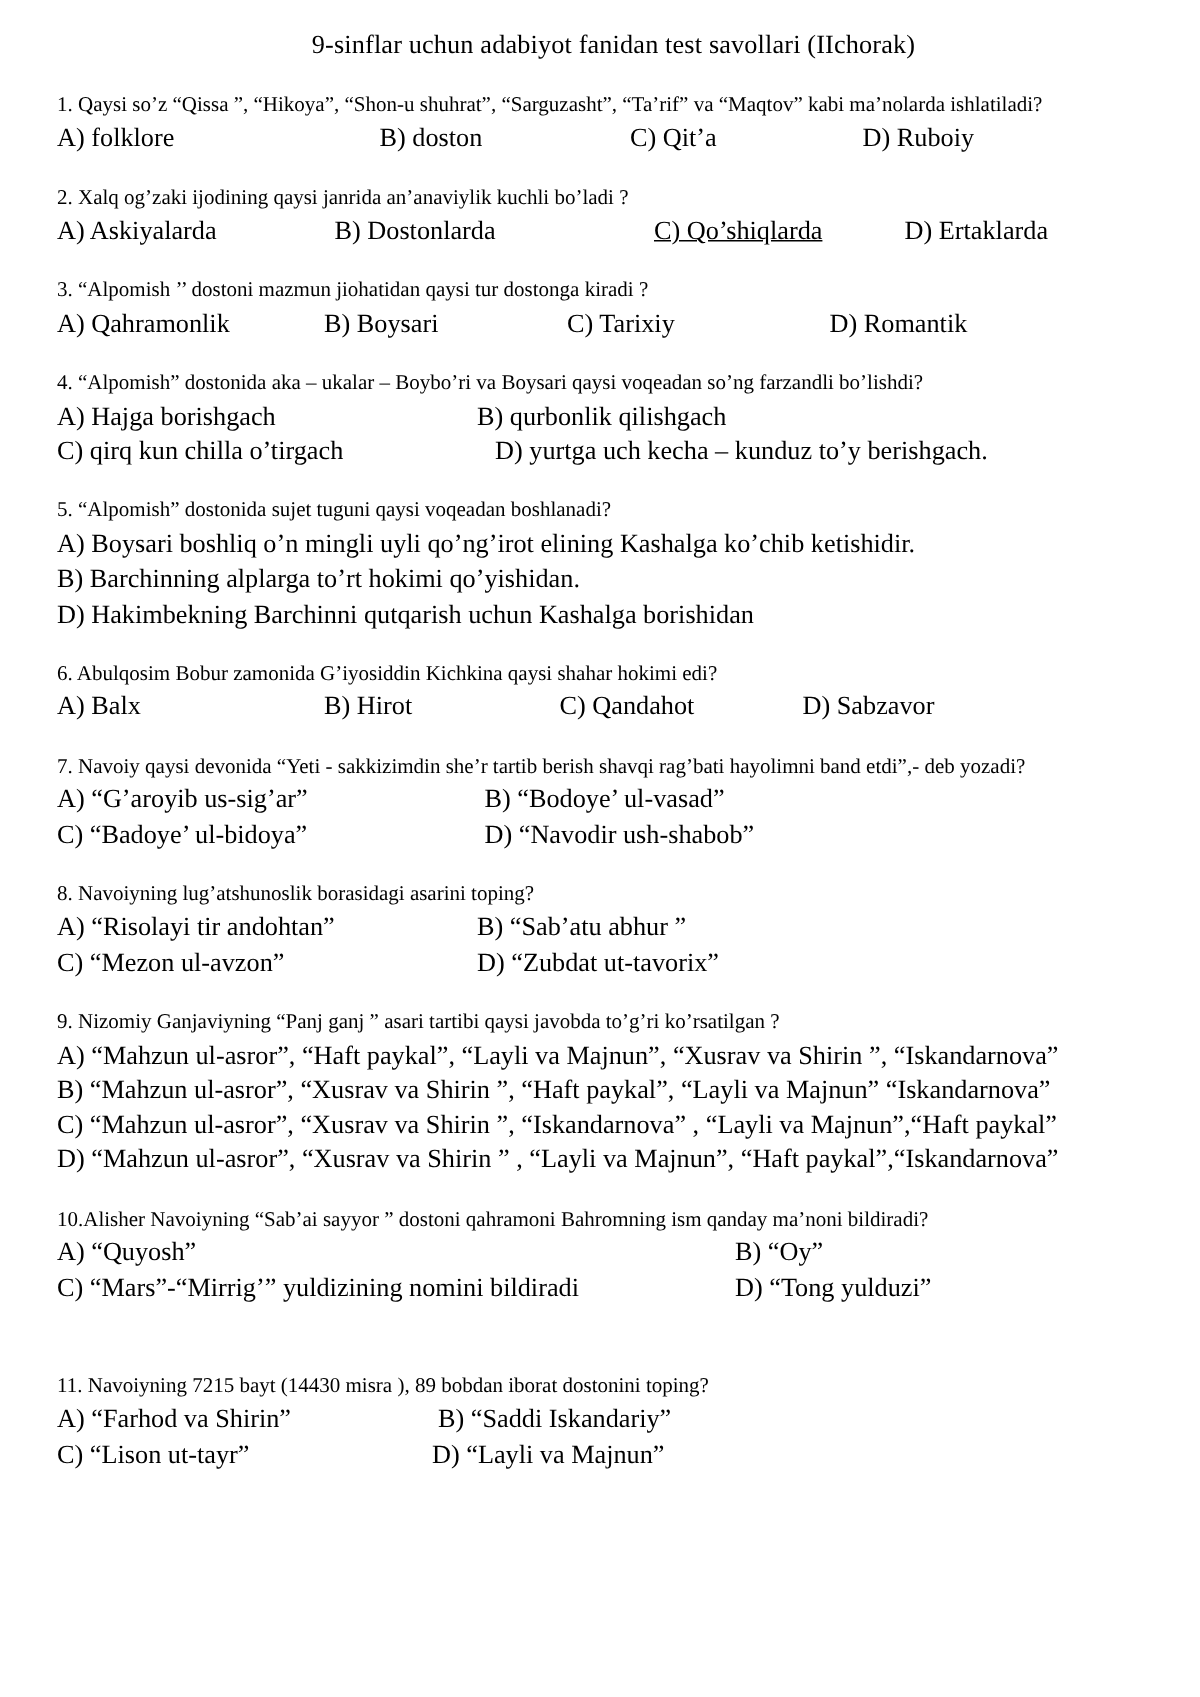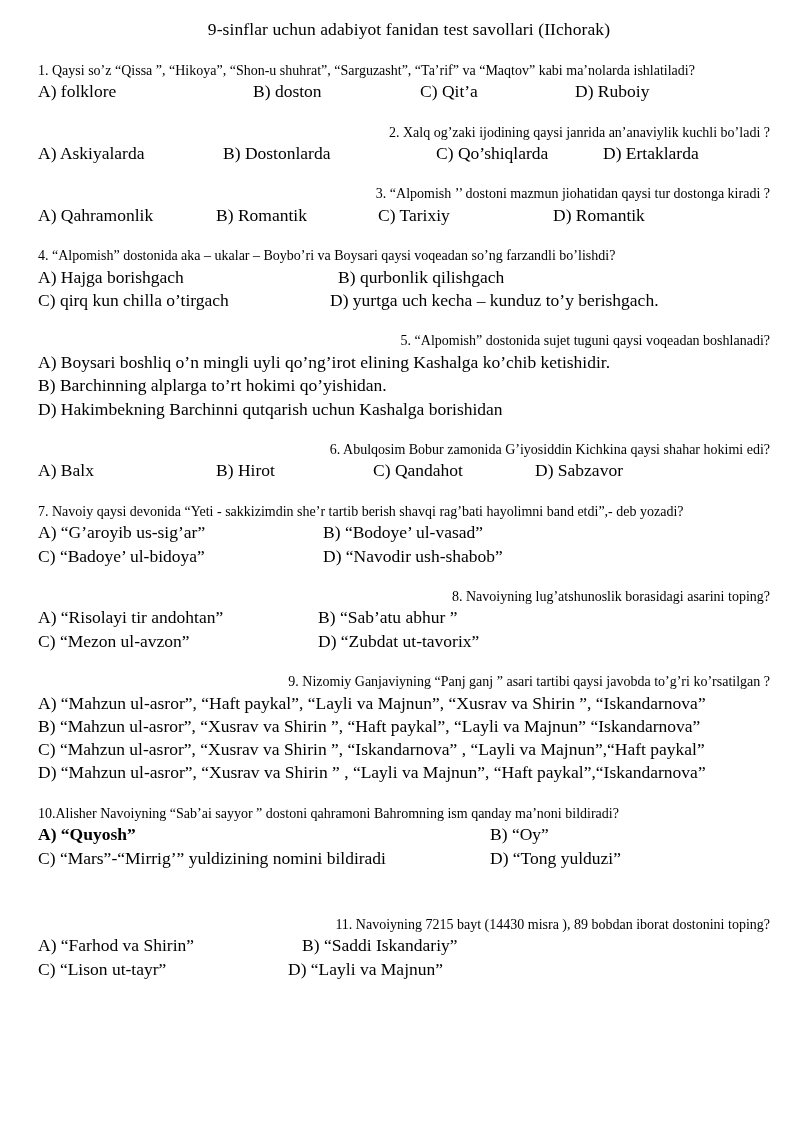"2. Xalq og’zaki ijodining qaysi" .q-stem.nojust { text-align: right -> left }
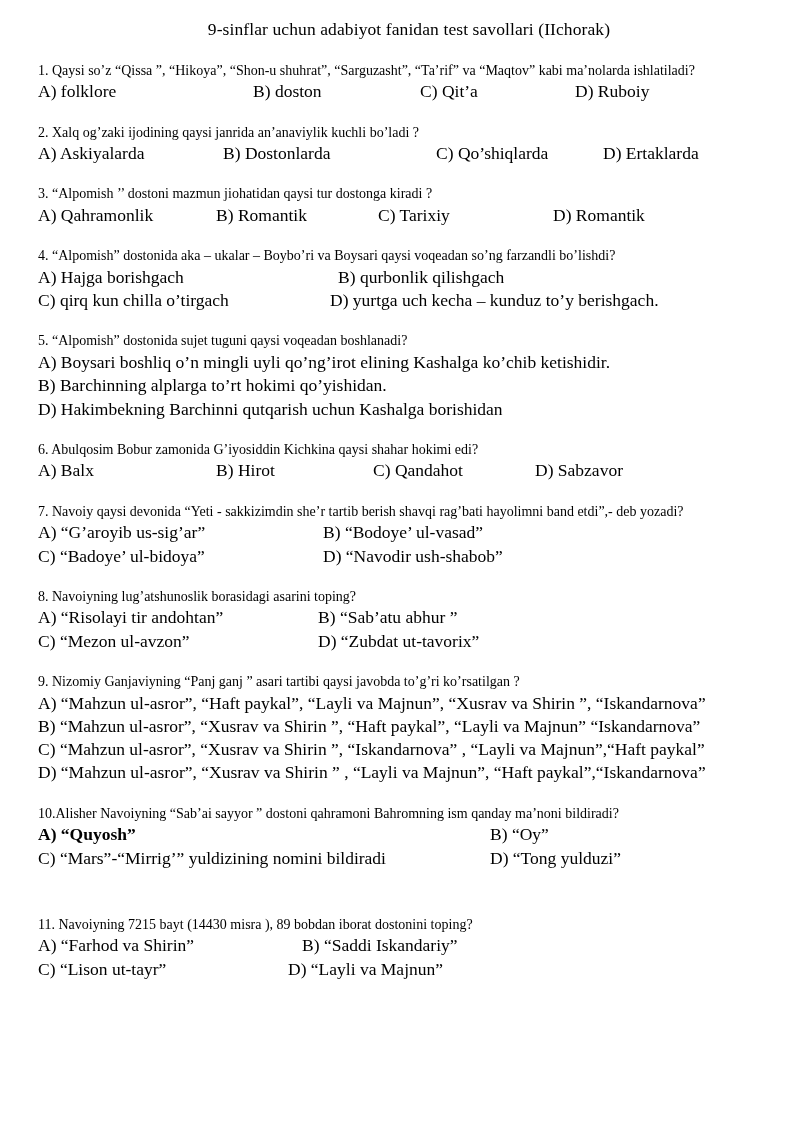"C) Qo’shiqlarda" span.opt { text-decoration: none -> underline }
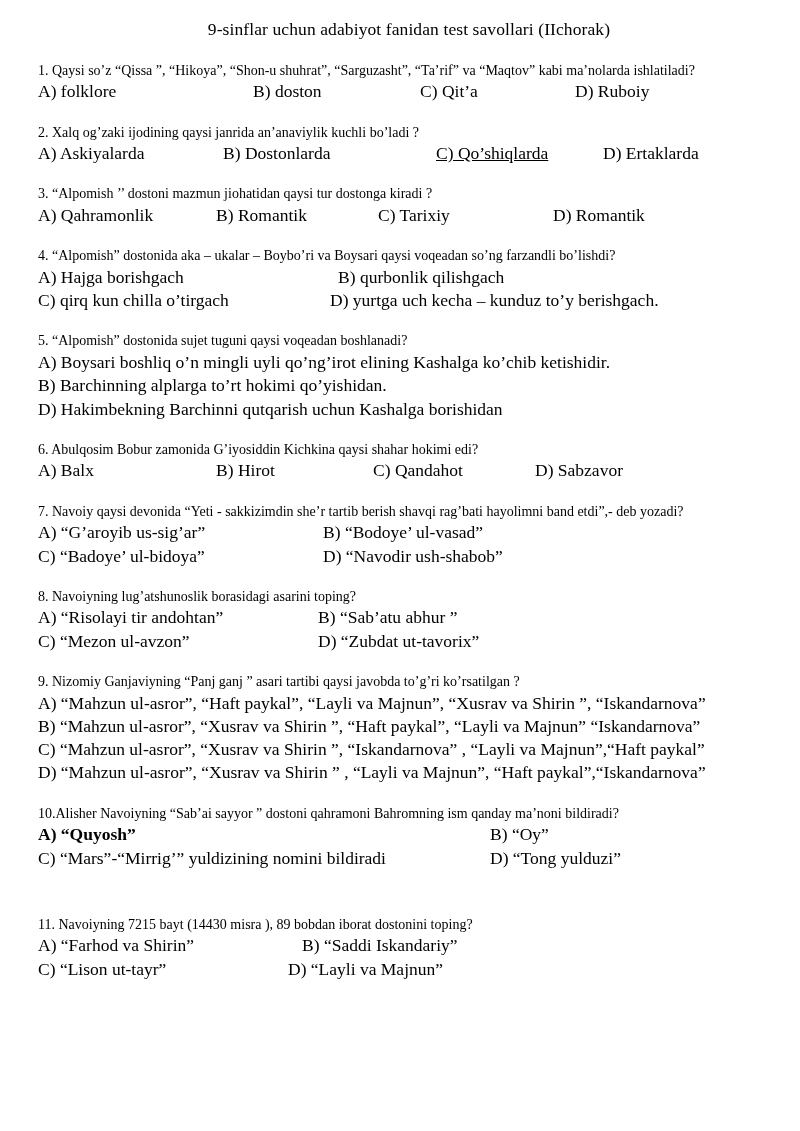"B) Romantik" span.opt { text: Romantik -> Boysari }
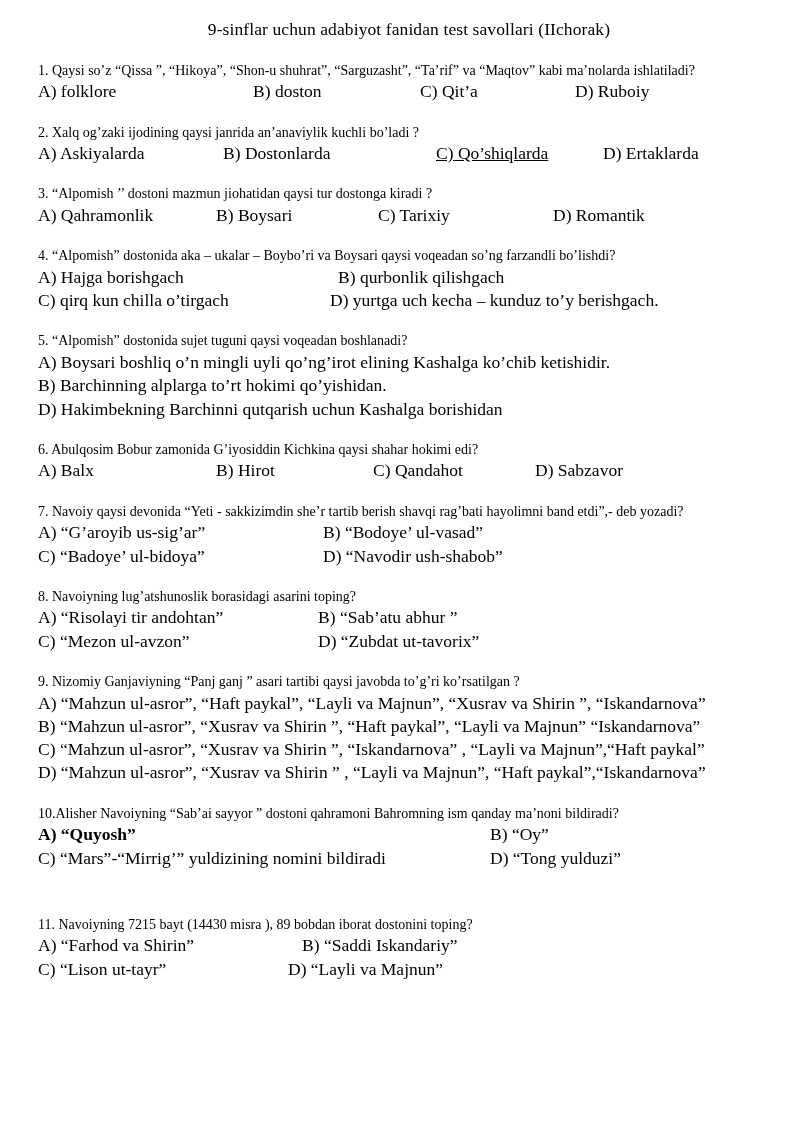"B) qurbonlik qilishgach" span.opt { left: 300px -> 280px }
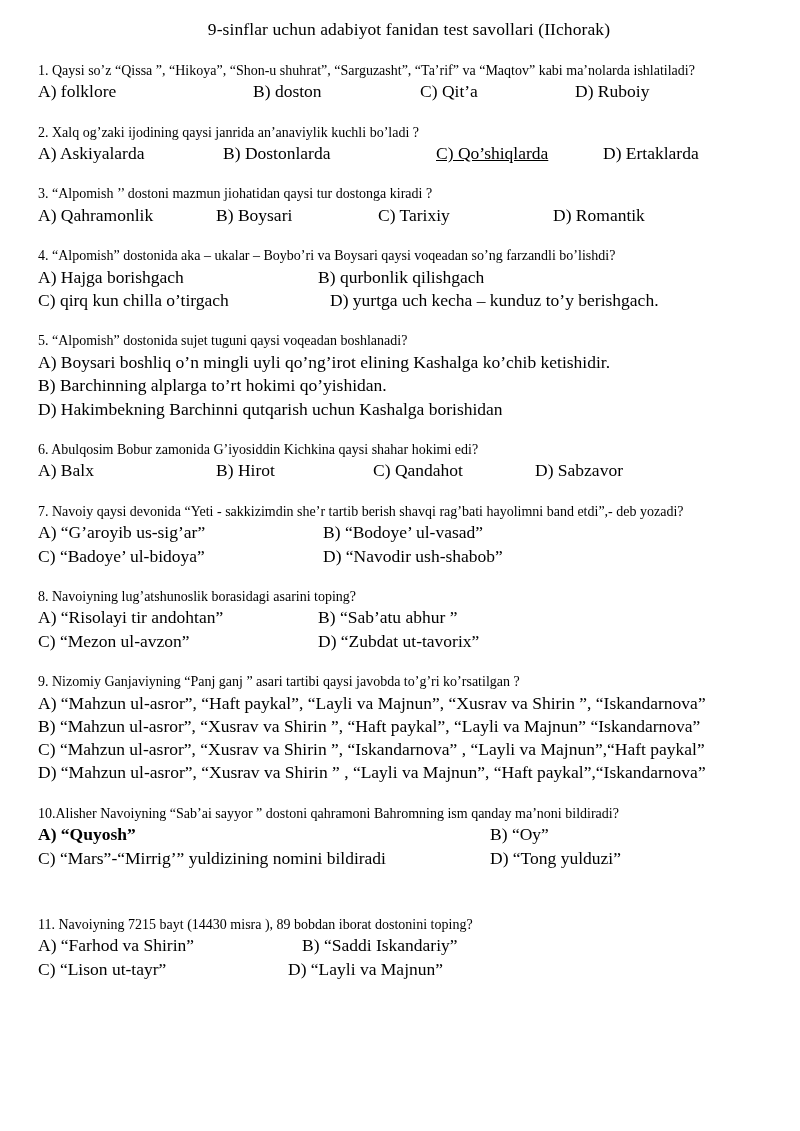"A) “Quyosh”" span.opt { font-weight: bold -> none }
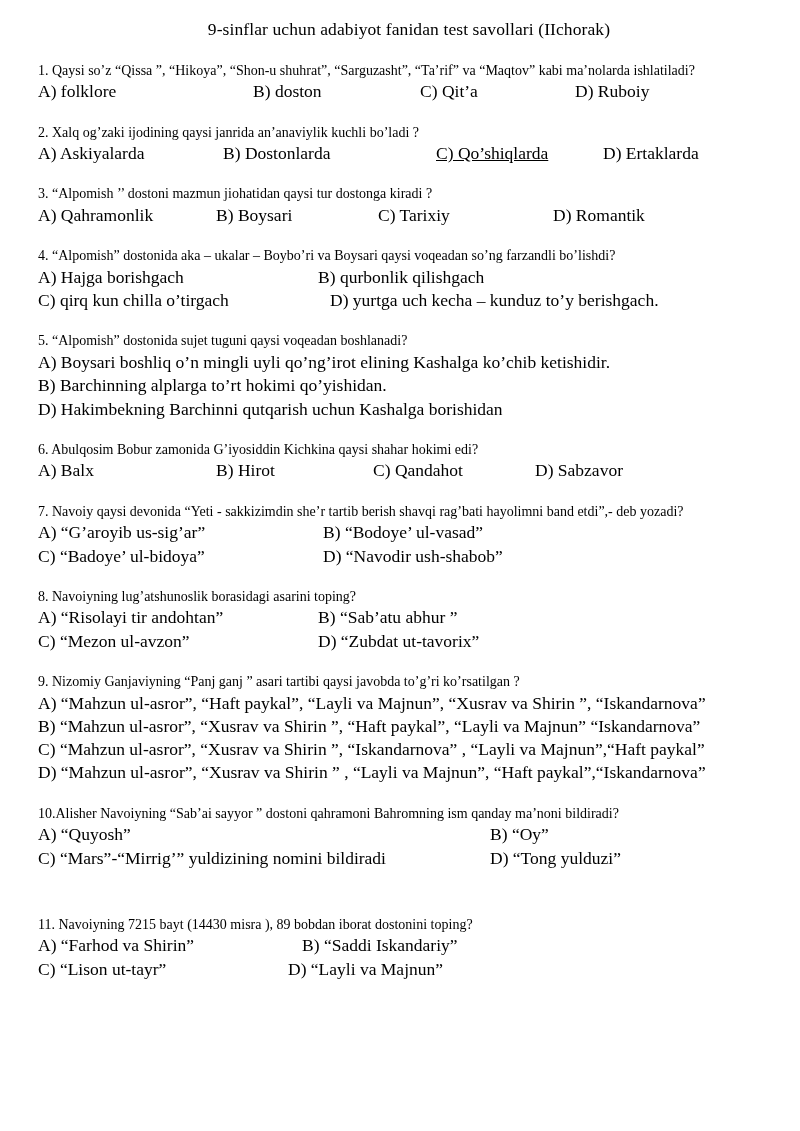"B) “Saddi Iskandariy”" span.opt { left: 264px -> 254px }
